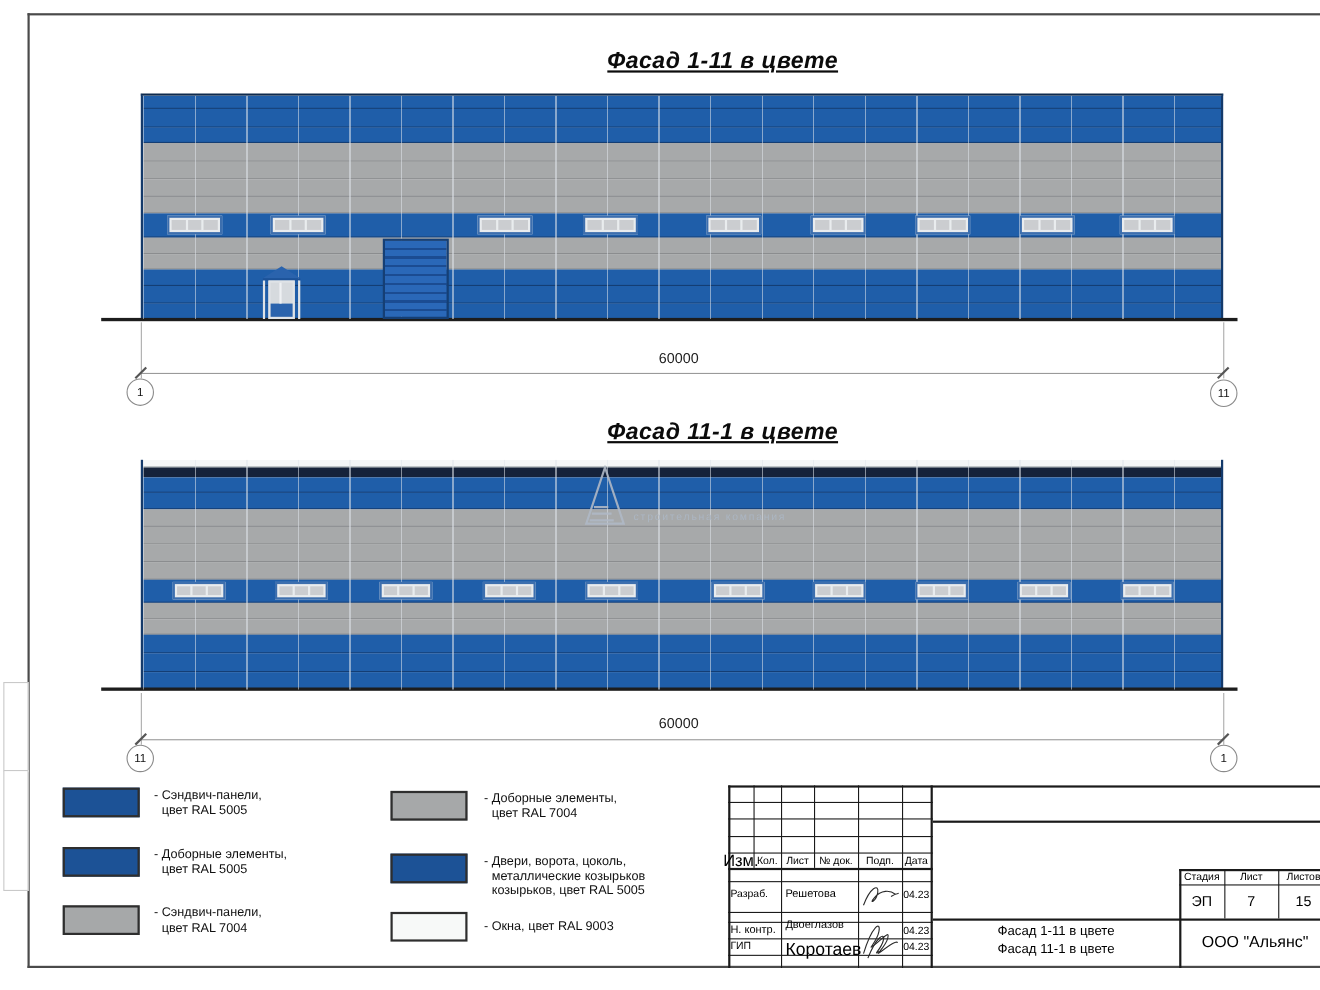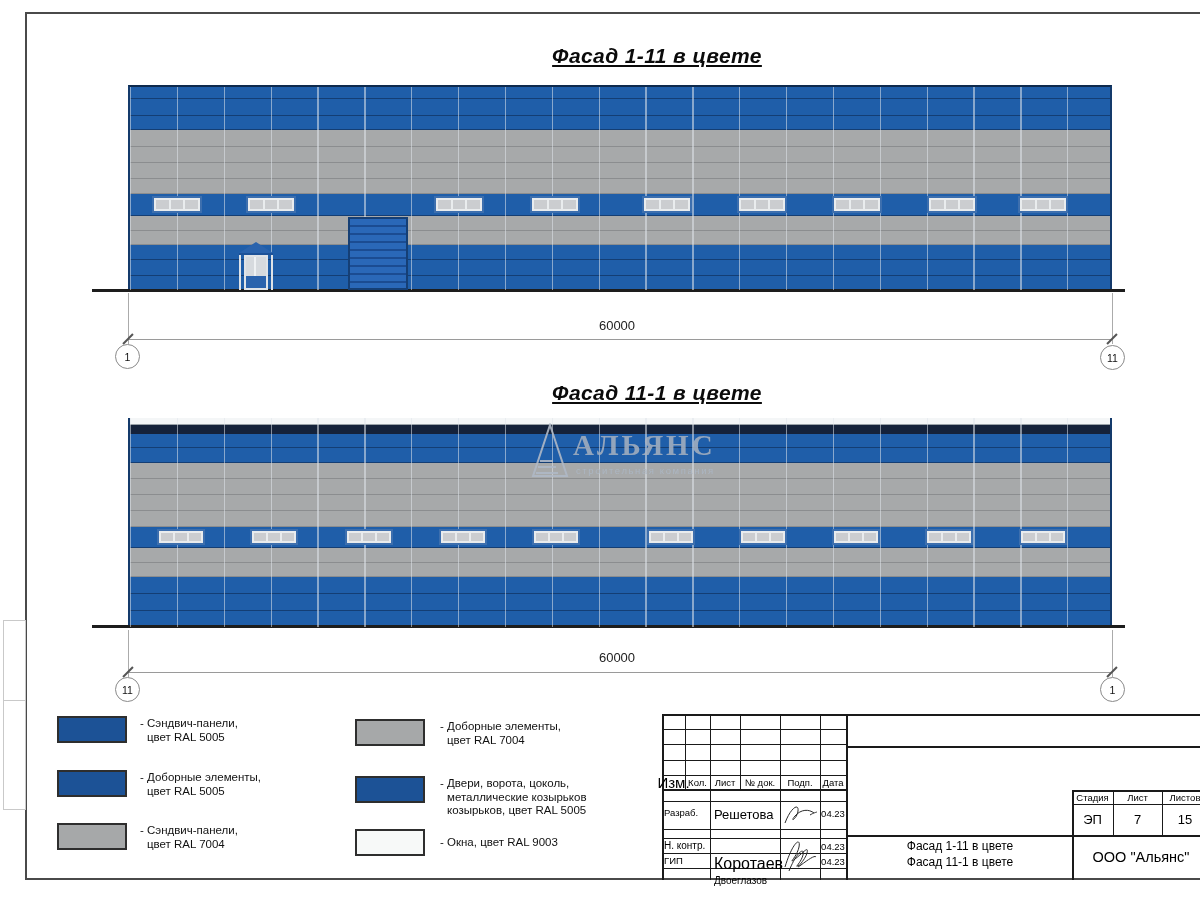"АЛЬЯНС" div.wm-name { html: <div>АЛЬЯНС</div> -> none }
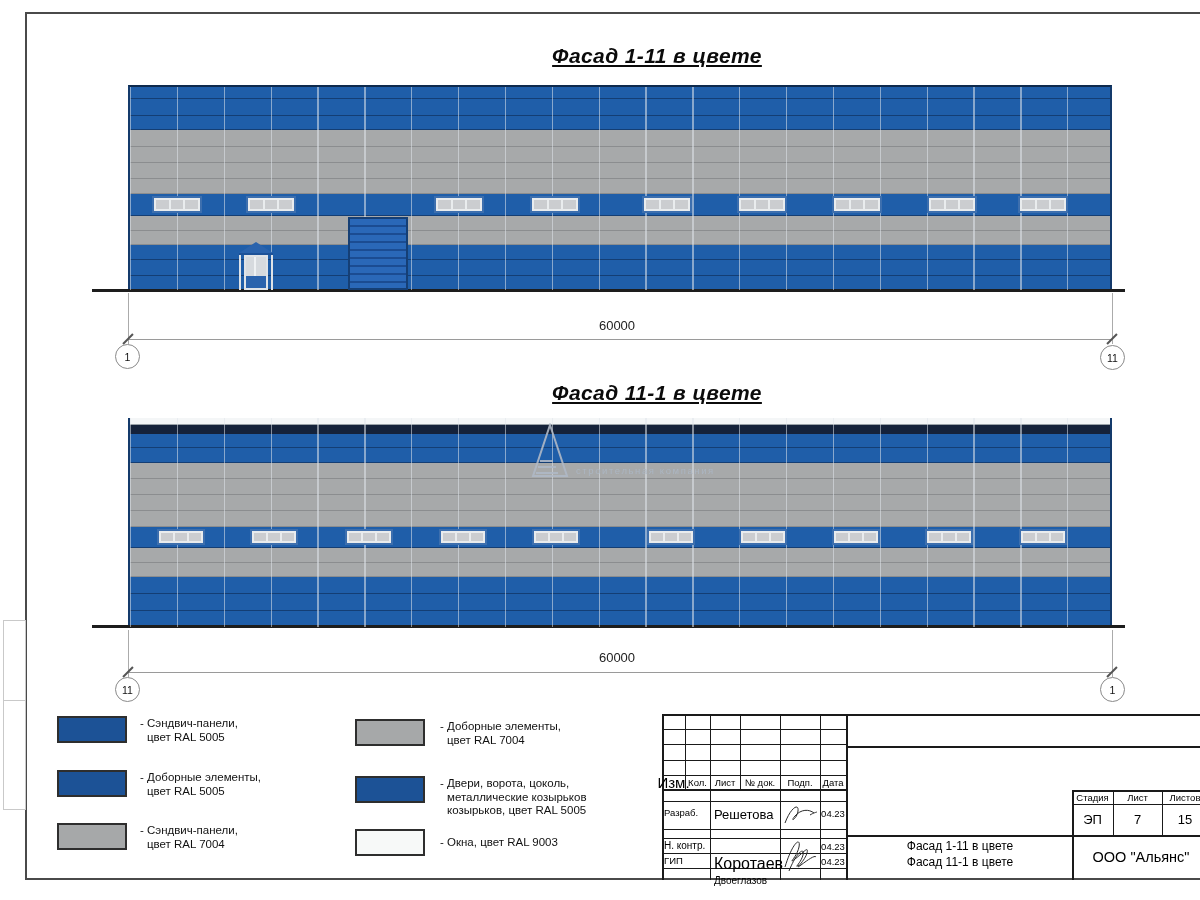"Решетова" div.tl-text { font-size: 13px -> 10px }
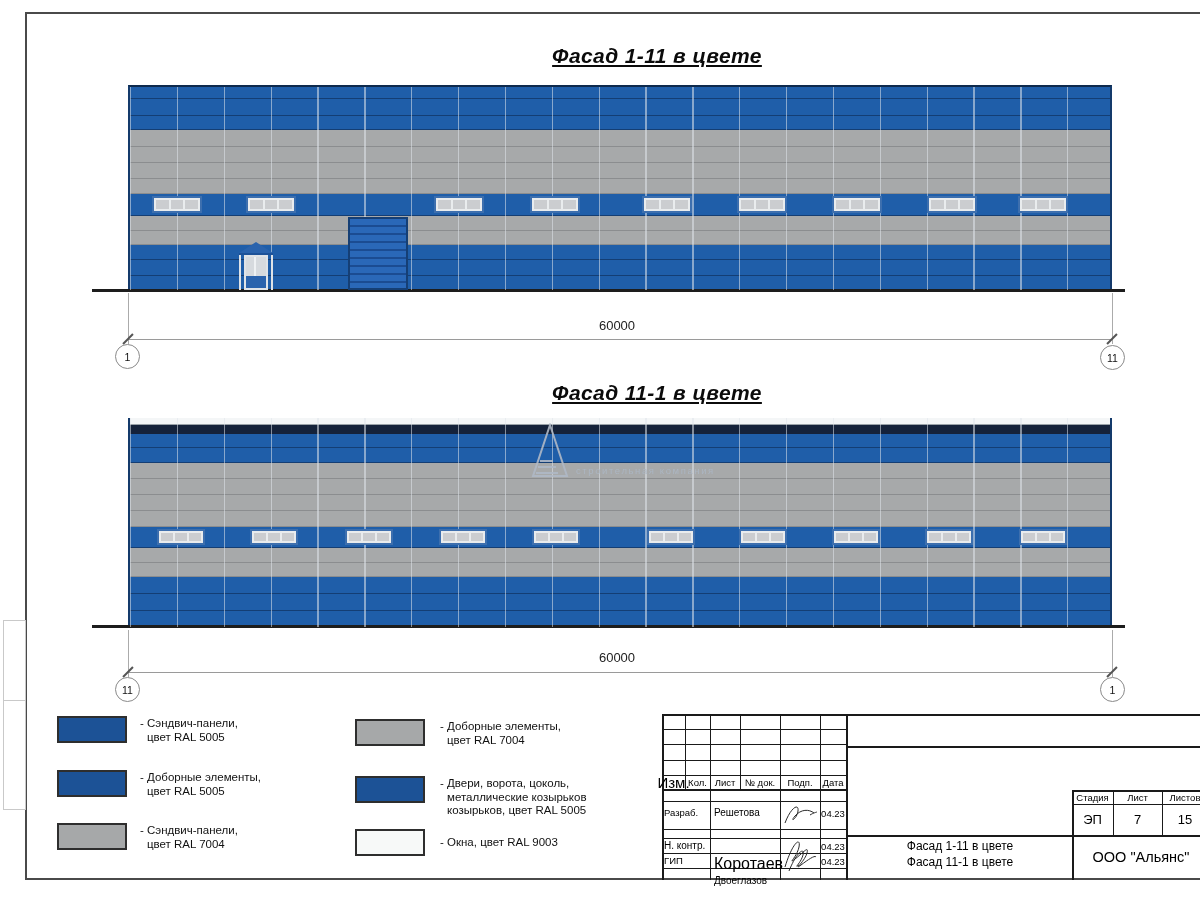"Двоеглазов" div.tl-text { top: 875px -> 836px }
